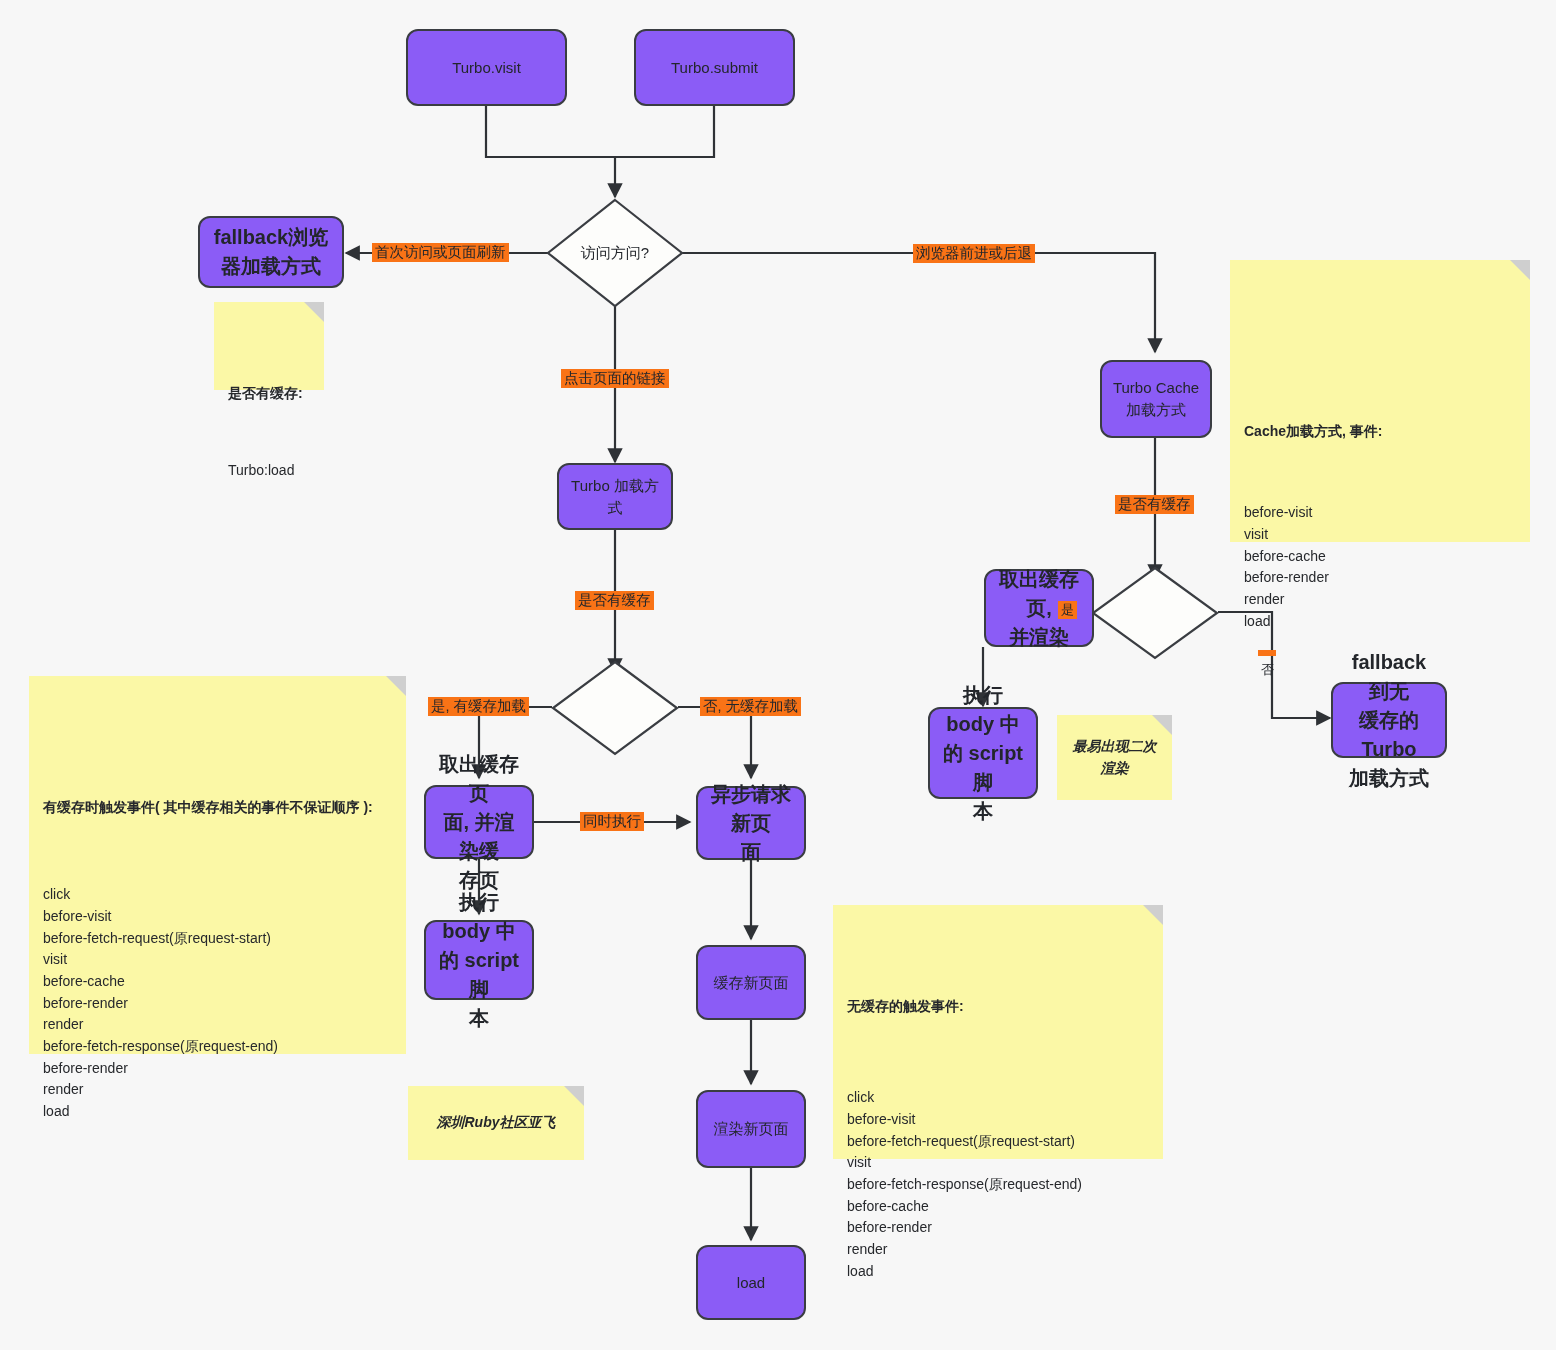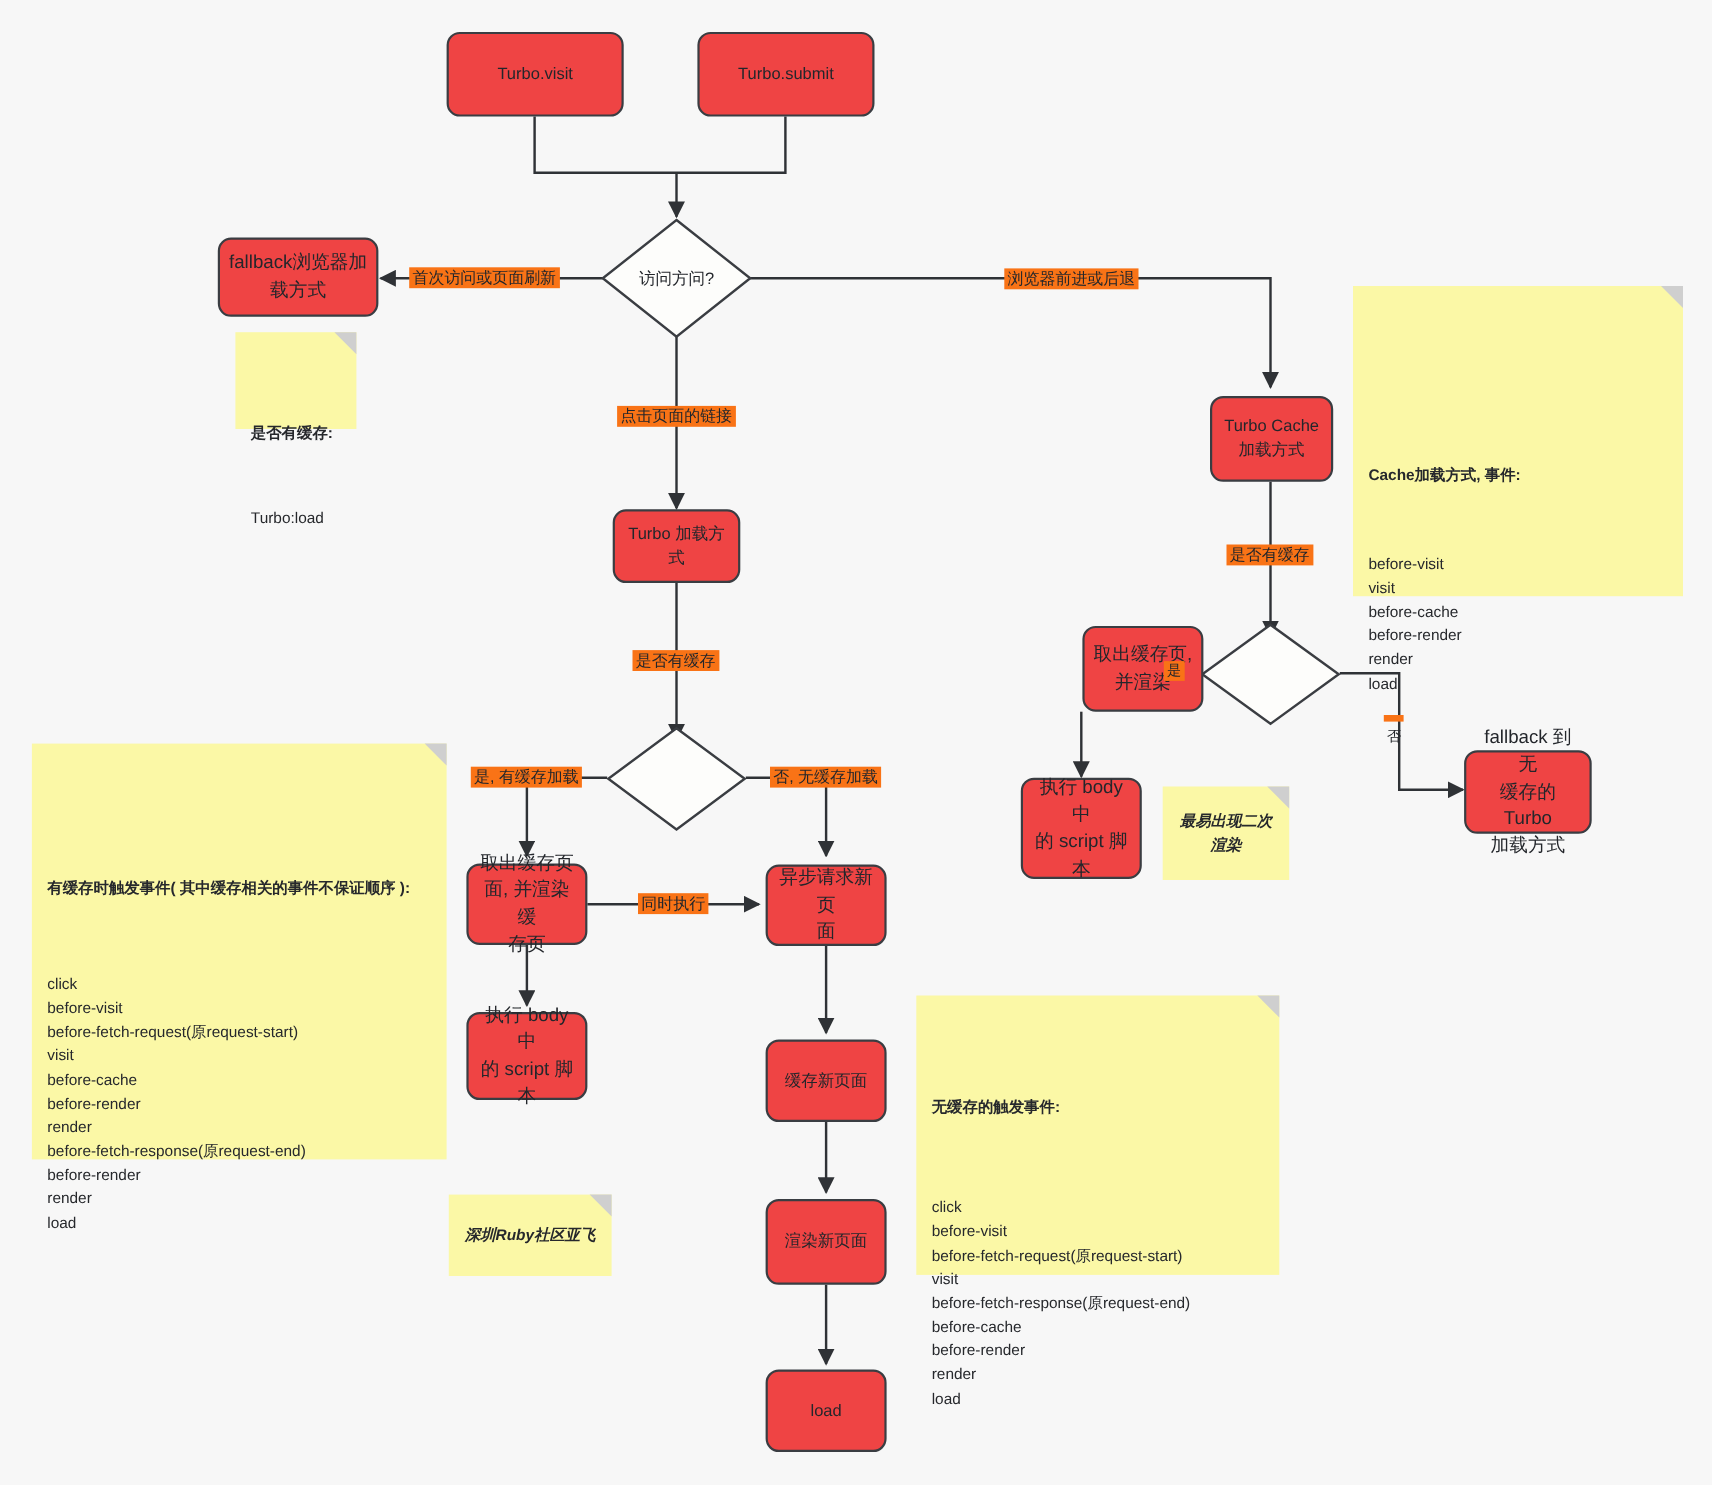"Turbo.visit" .node { background: #ef4444 -> #8b5cf6 }
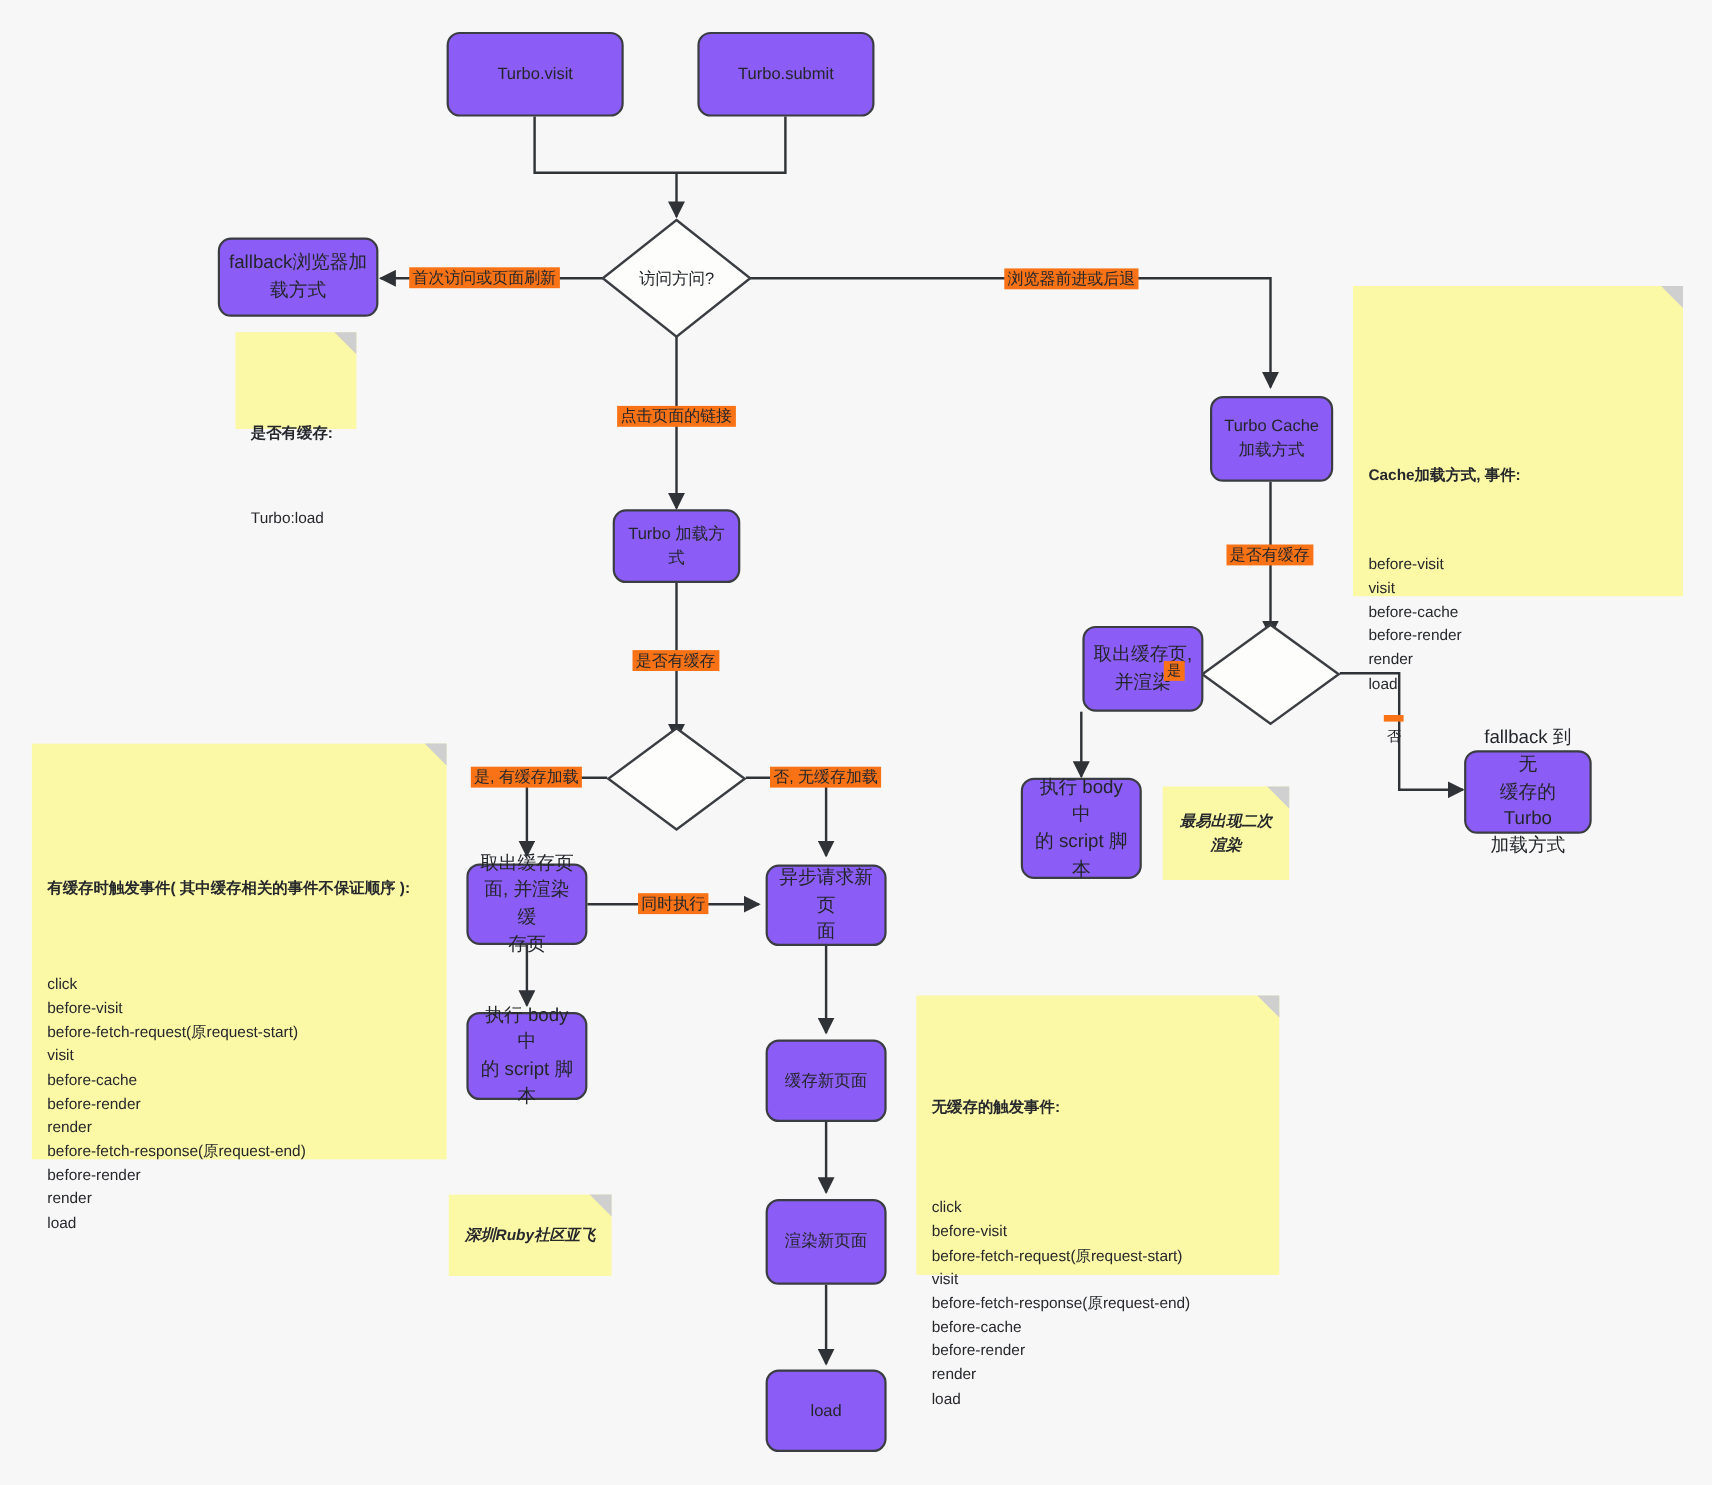"fallback浏览器加载方式" .node.small { font-size: 17px -> 20px; font-weight: none -> bold }
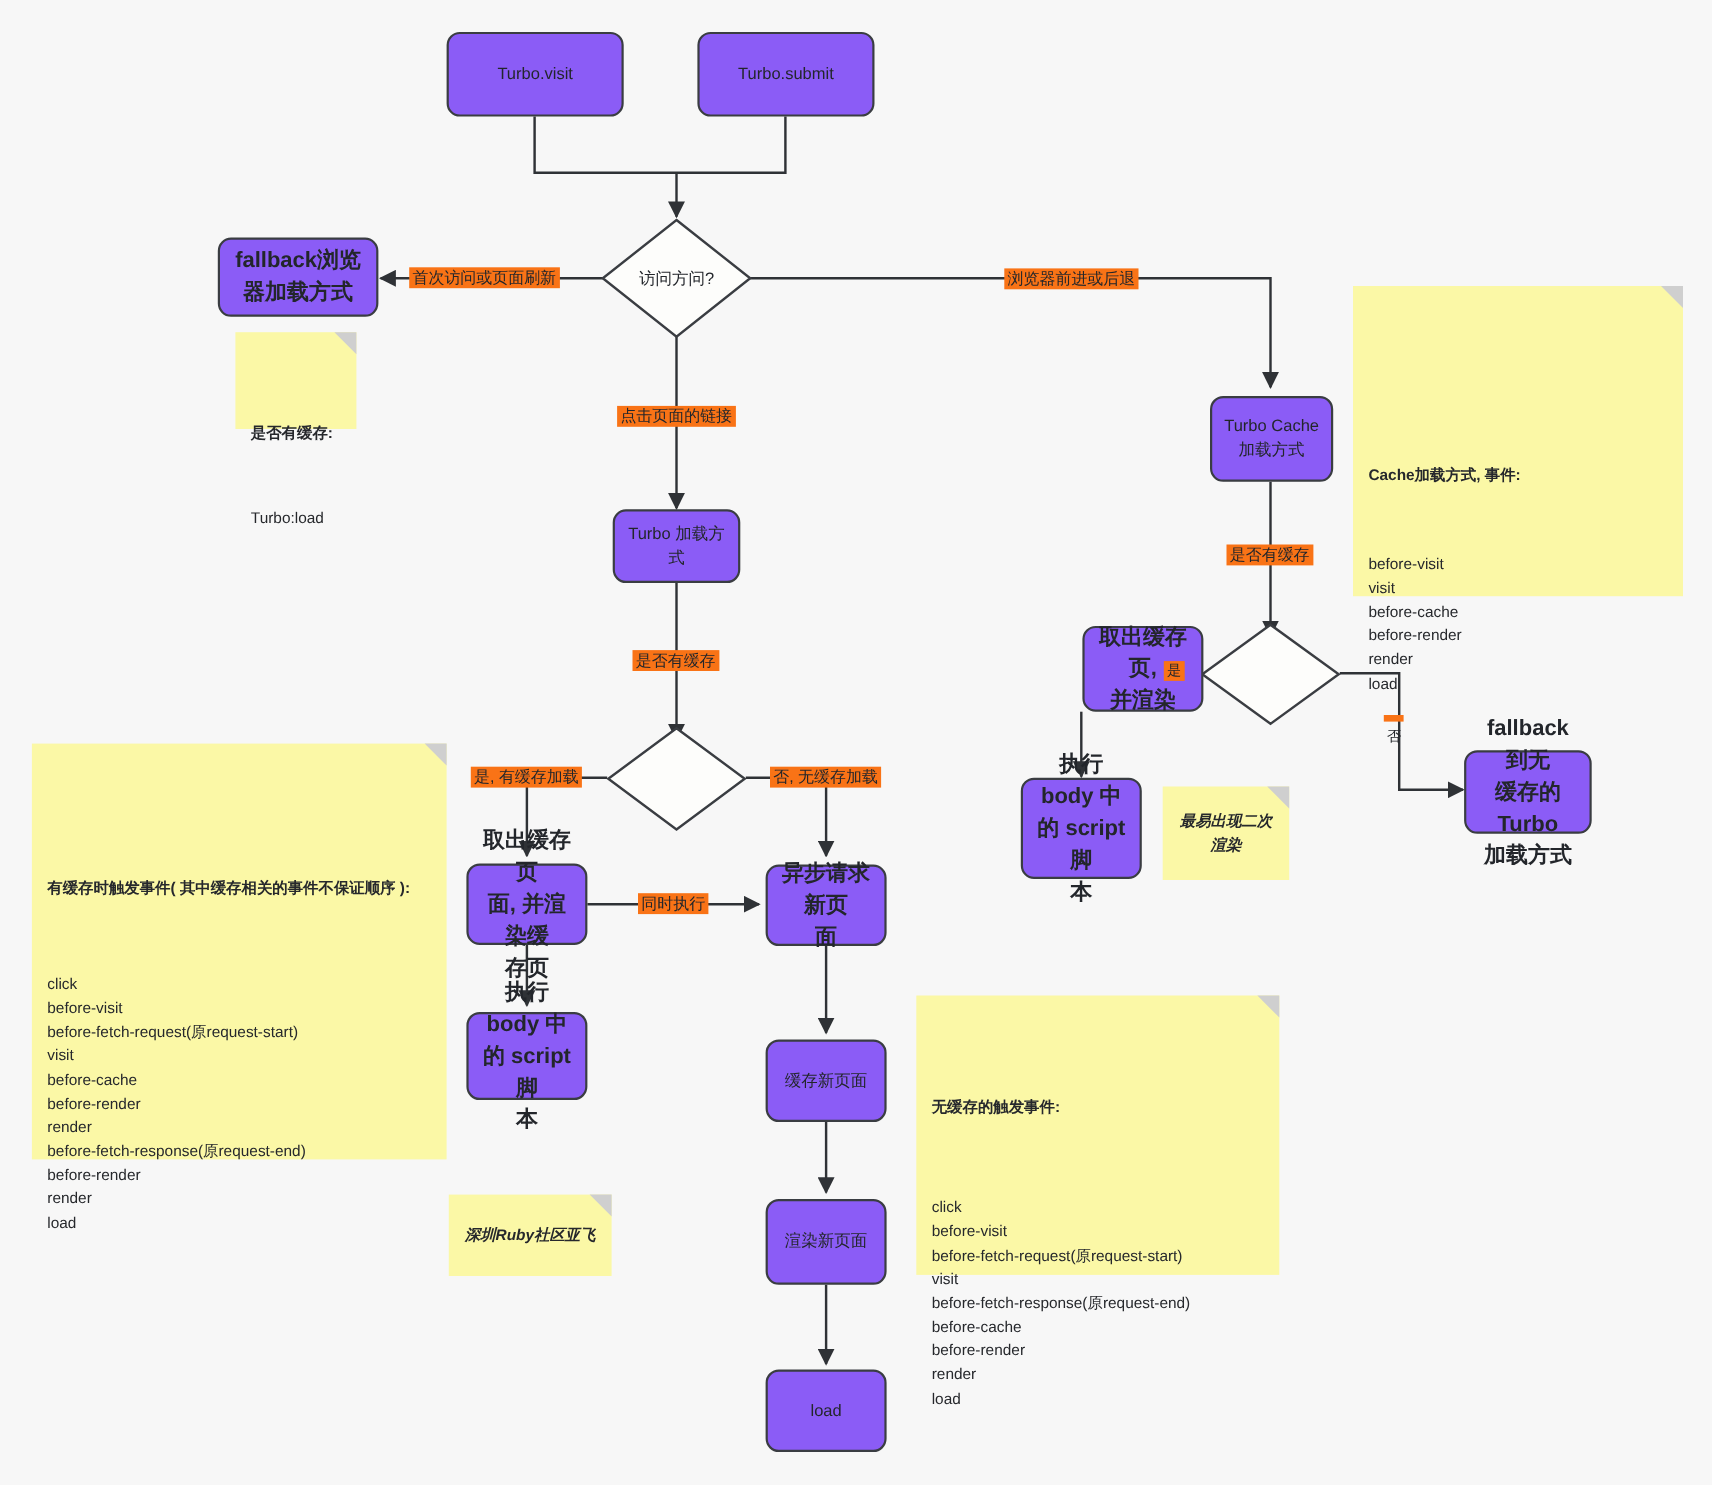"深圳Ruby社区亚飞" div.note { width: 148px -> 176px }
